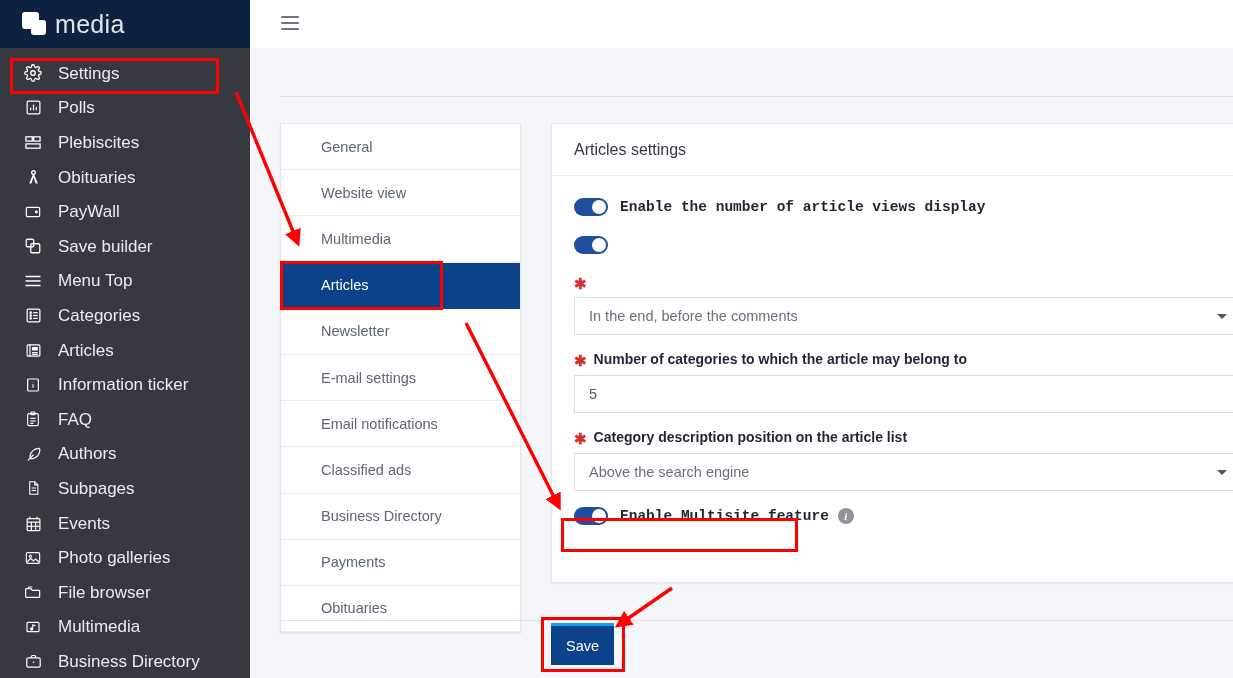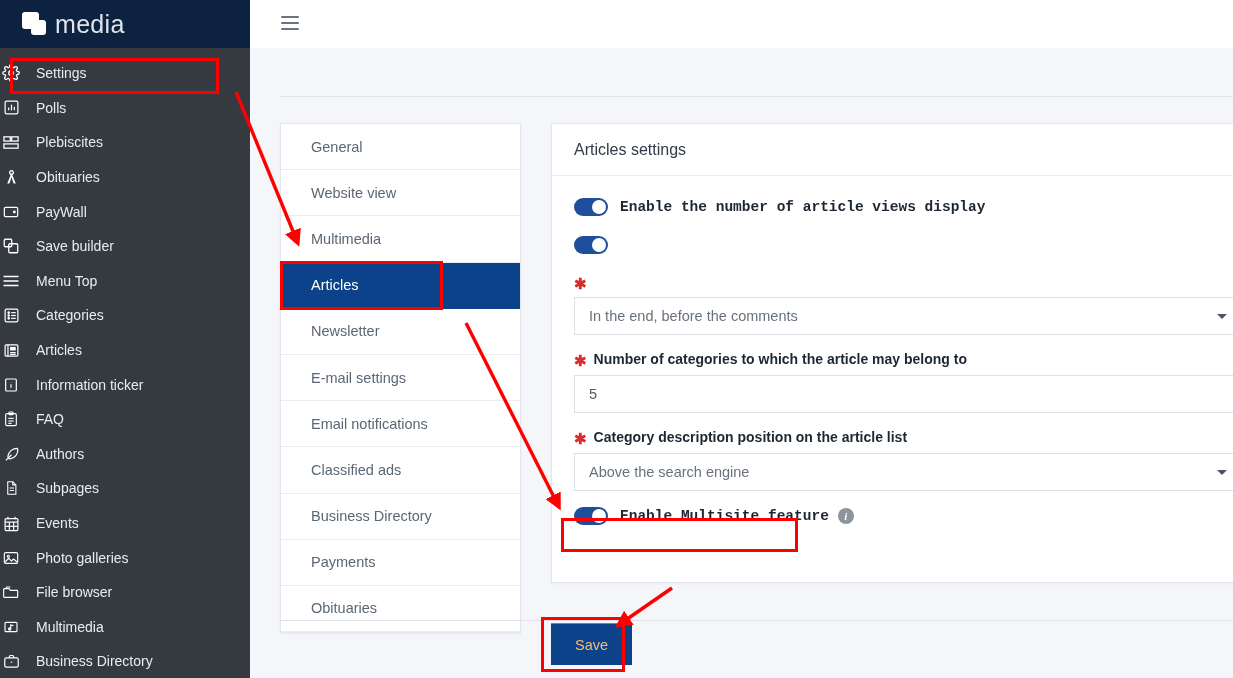"Settings" .nav-item { font-size: 14px -> 17px; padding-left: none -> 22px }
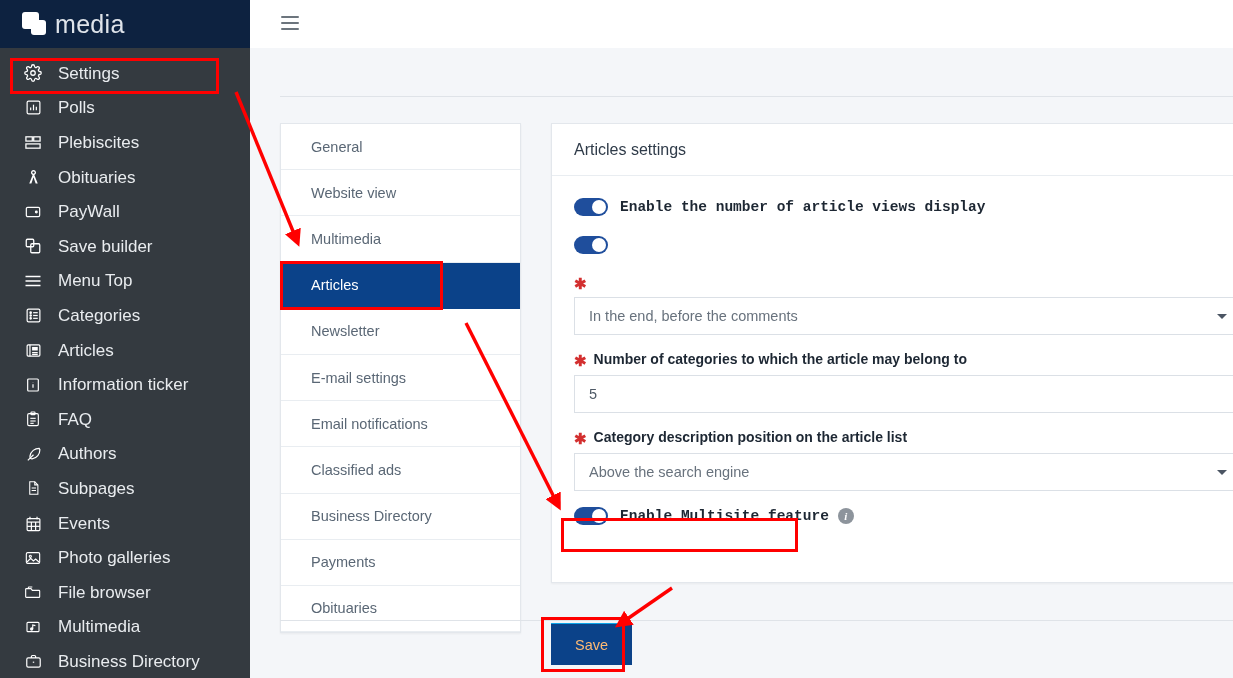"General" .tab-item { padding-left: 30px -> 40px }
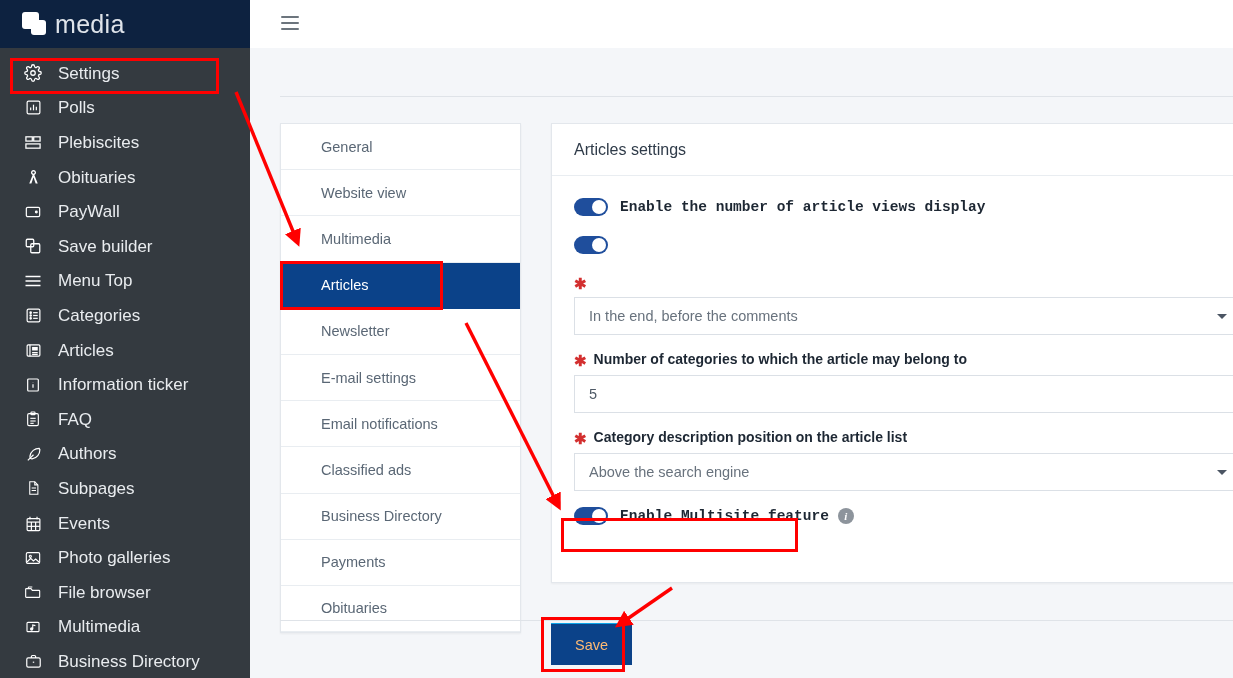"Save" .save-btn { border-top: 1px solid #0ea5e9 -> 3px solid #0ea5e9; color: #fdba74 -> #ffffff; width: 81px -> 63px }
